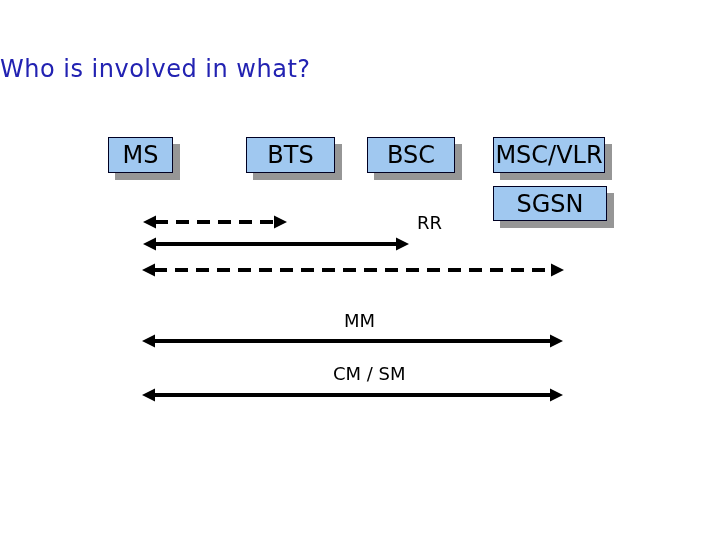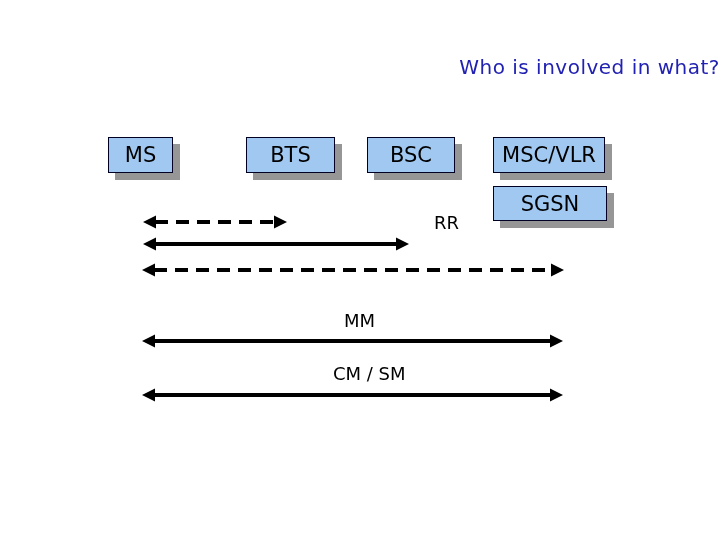"Who is involved in what?" .title { font-size: 20px -> 24px; text-align: right -> left }
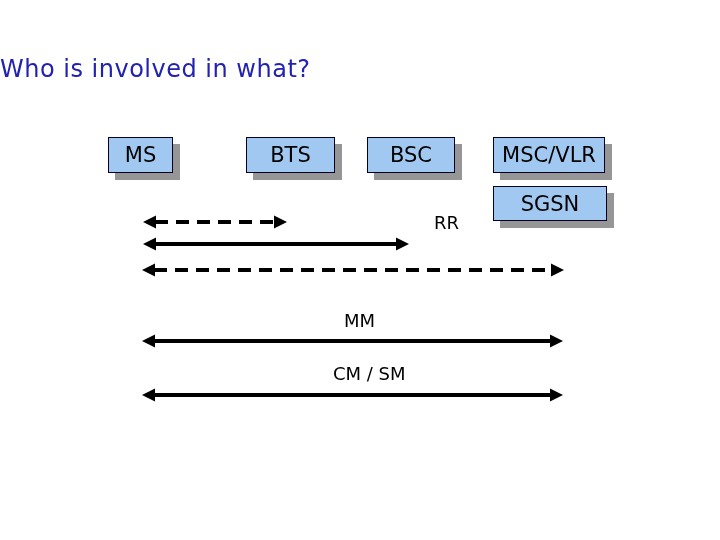"MS" .box { font-size: 21px -> 24px }
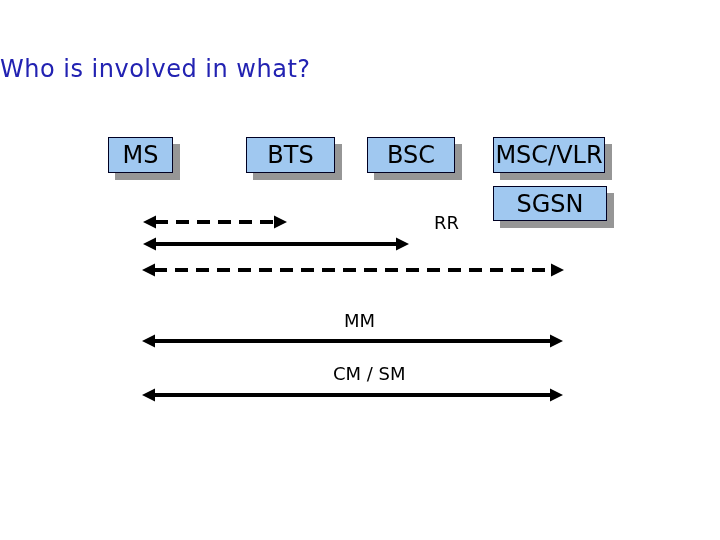"RR" .label-rr { margin-left: 17px -> none }
